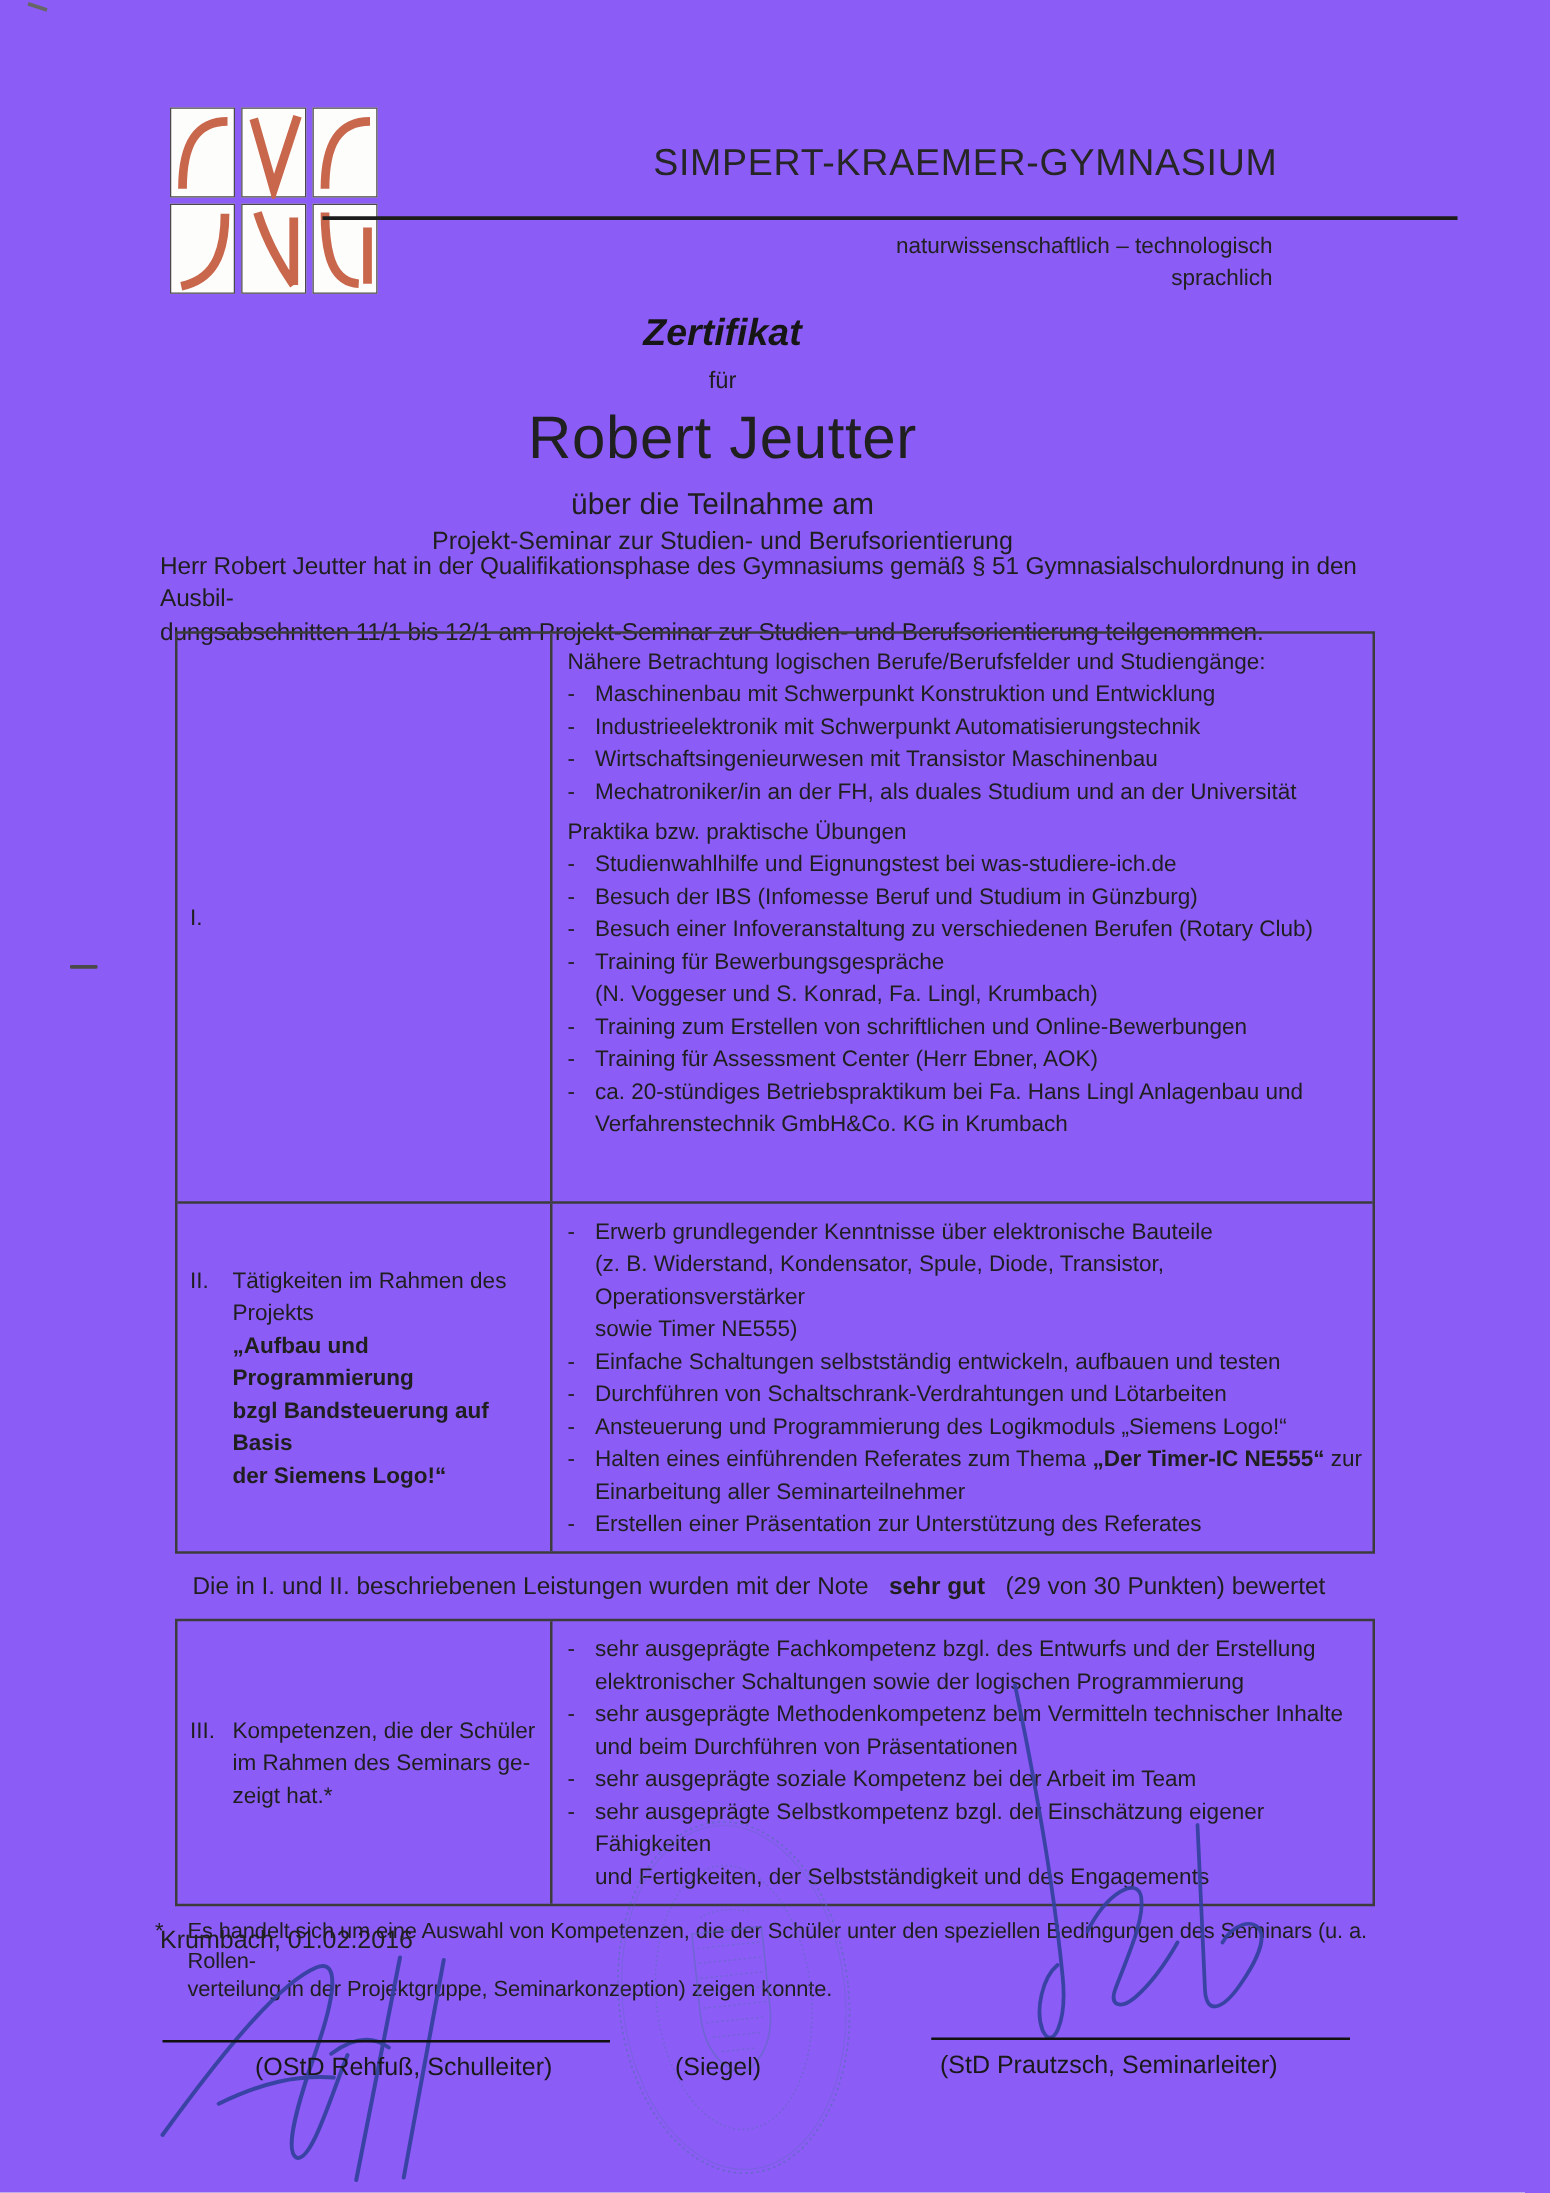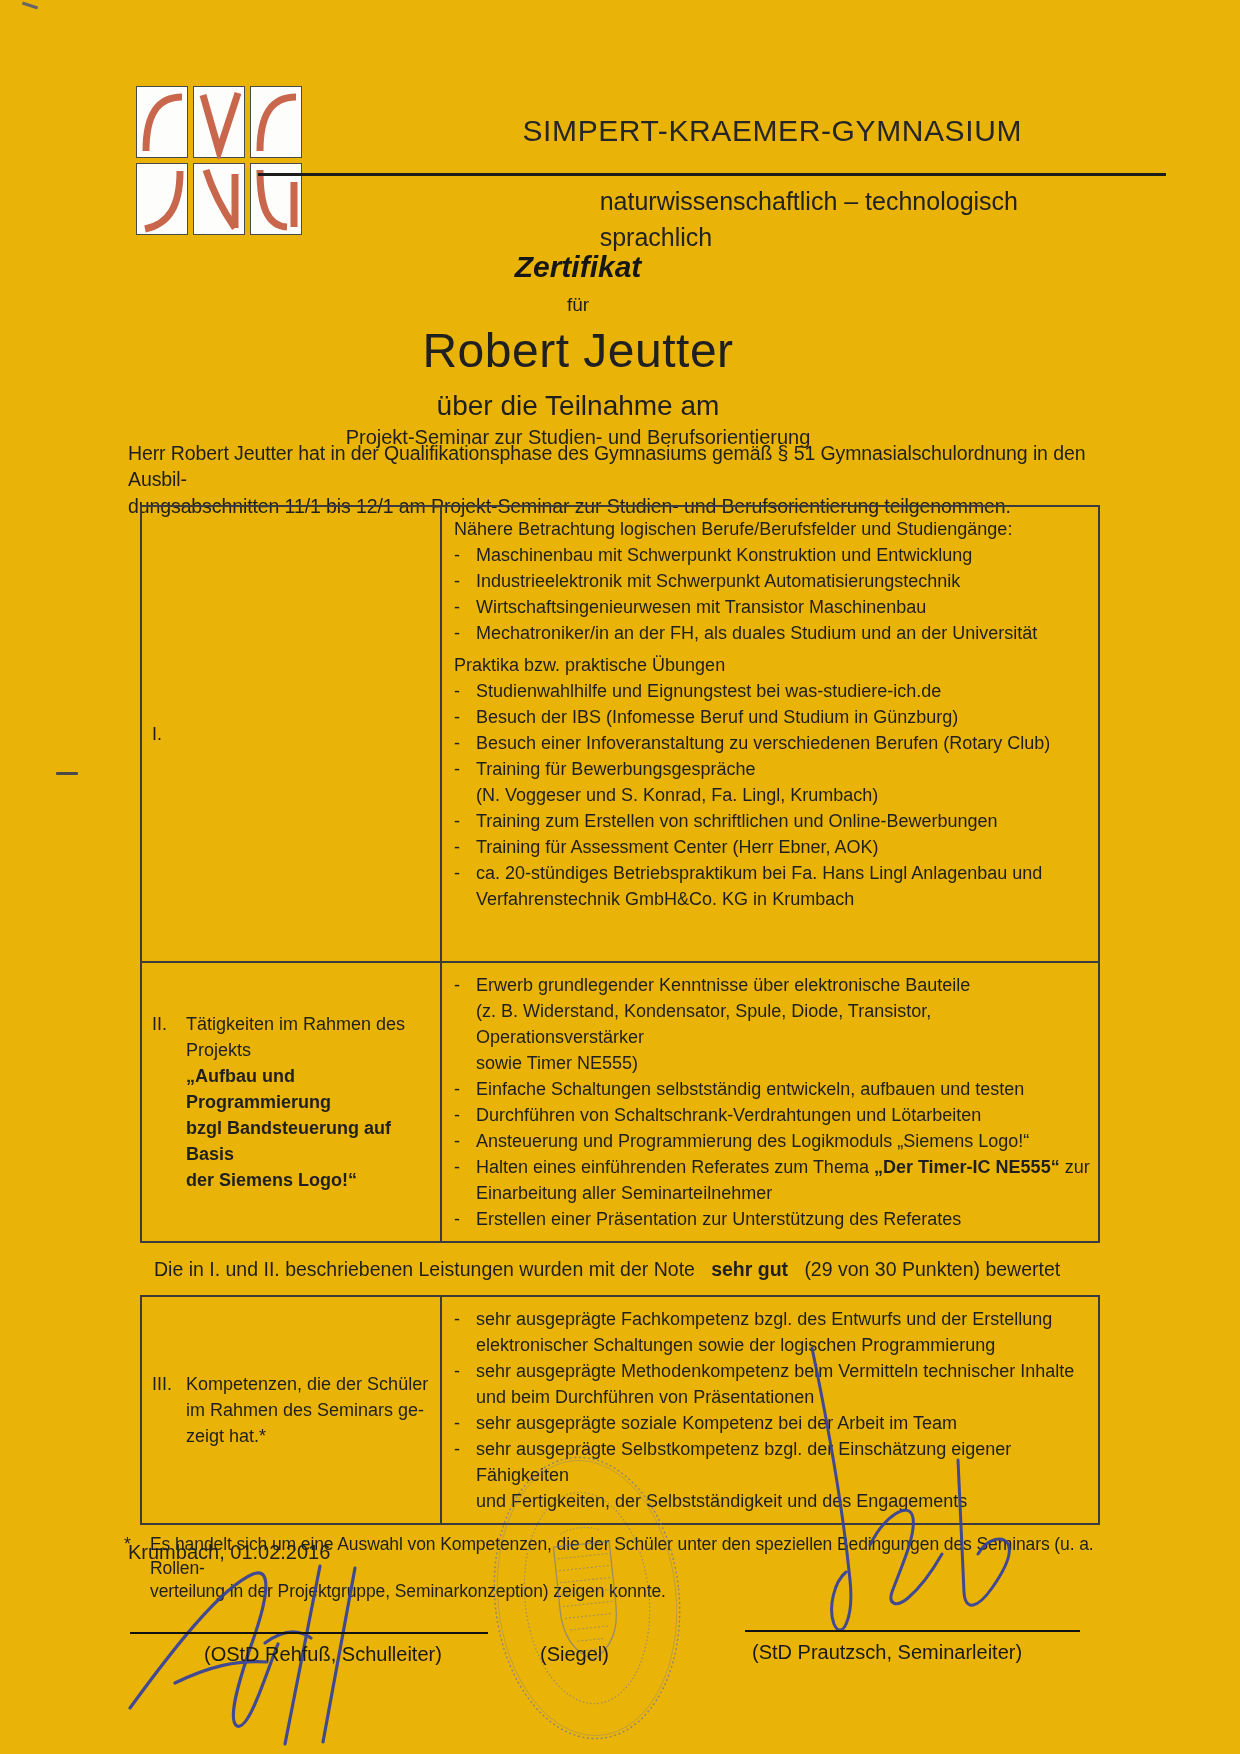"SIMPERT-KRAEMER-GYMNASIUM" .page { background: #eab308 -> #8b5cf6 }
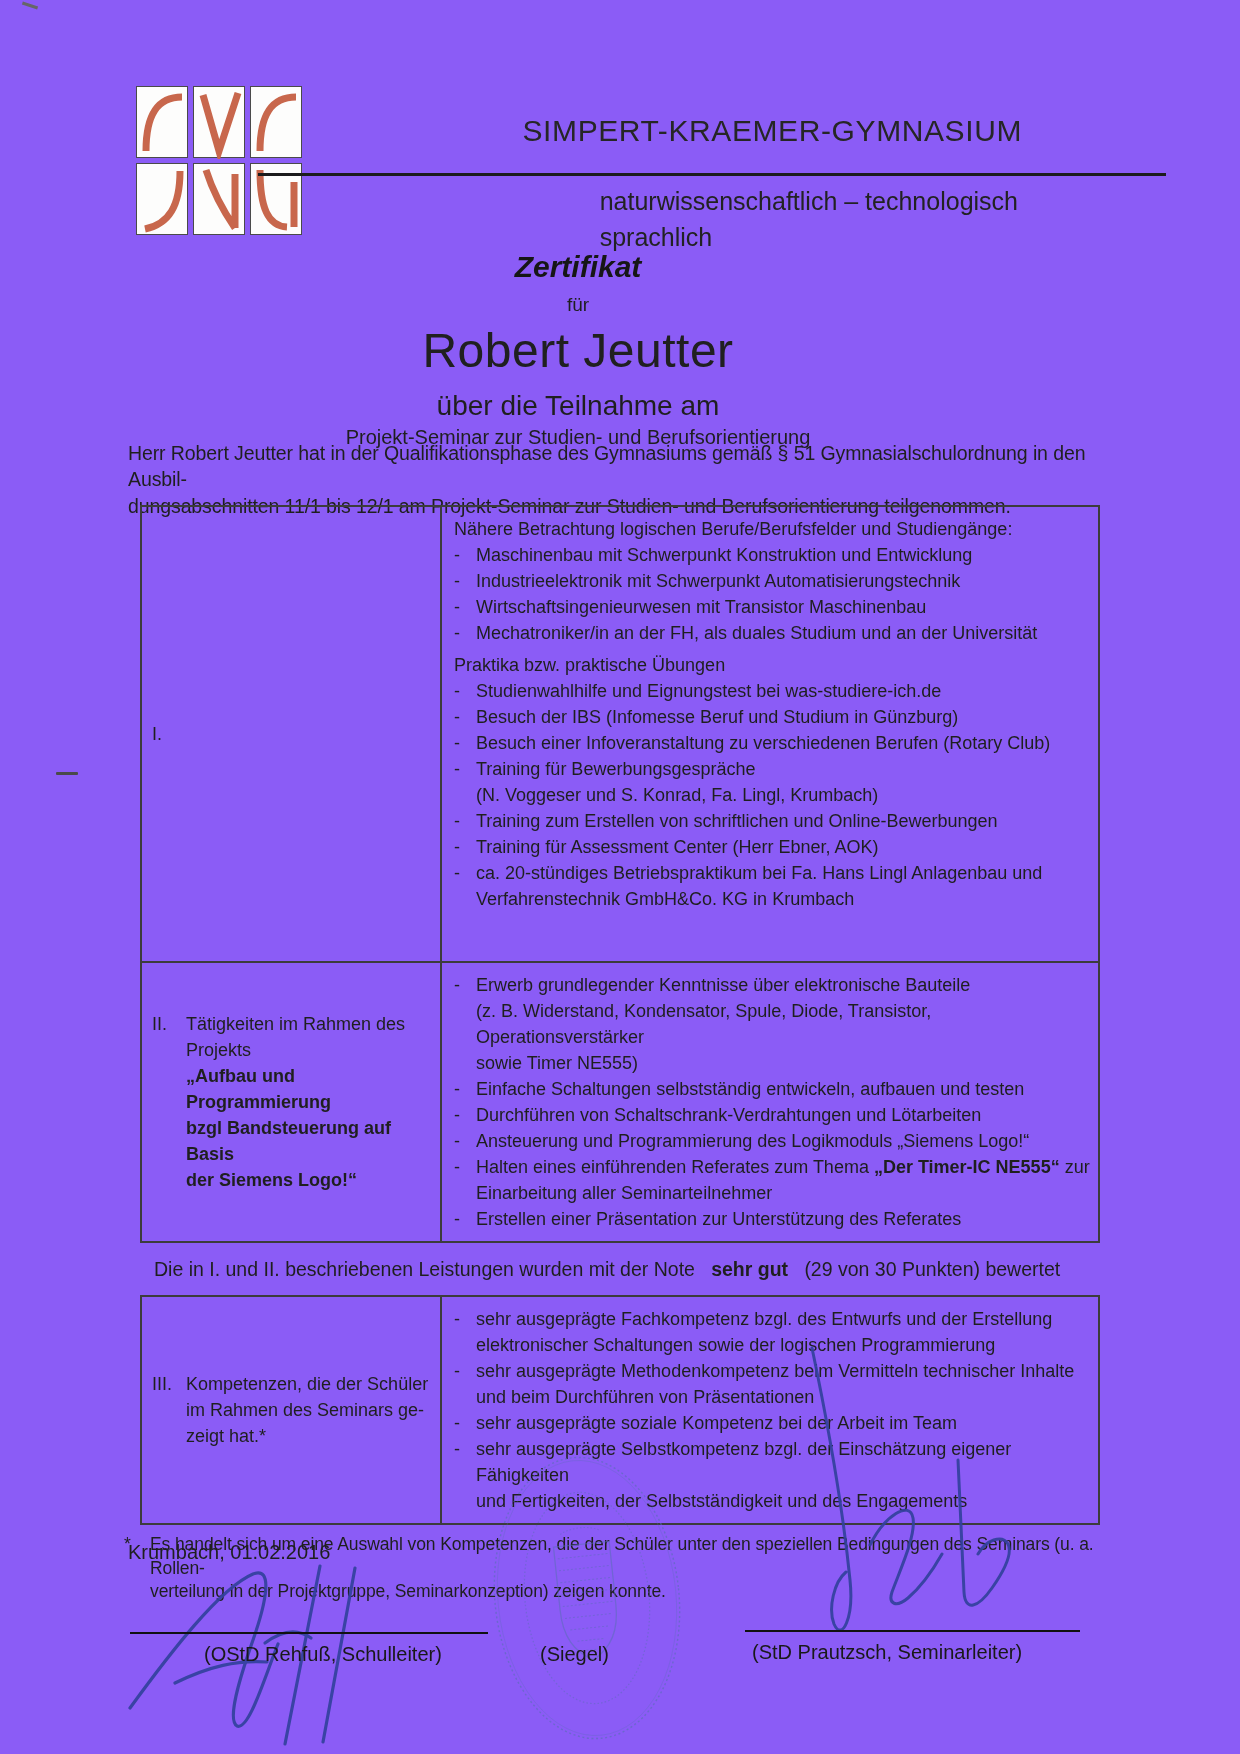"naturwissenschaftlich – technologisch" .profile { font-size: 25px -> 18px; text-align: left -> right }
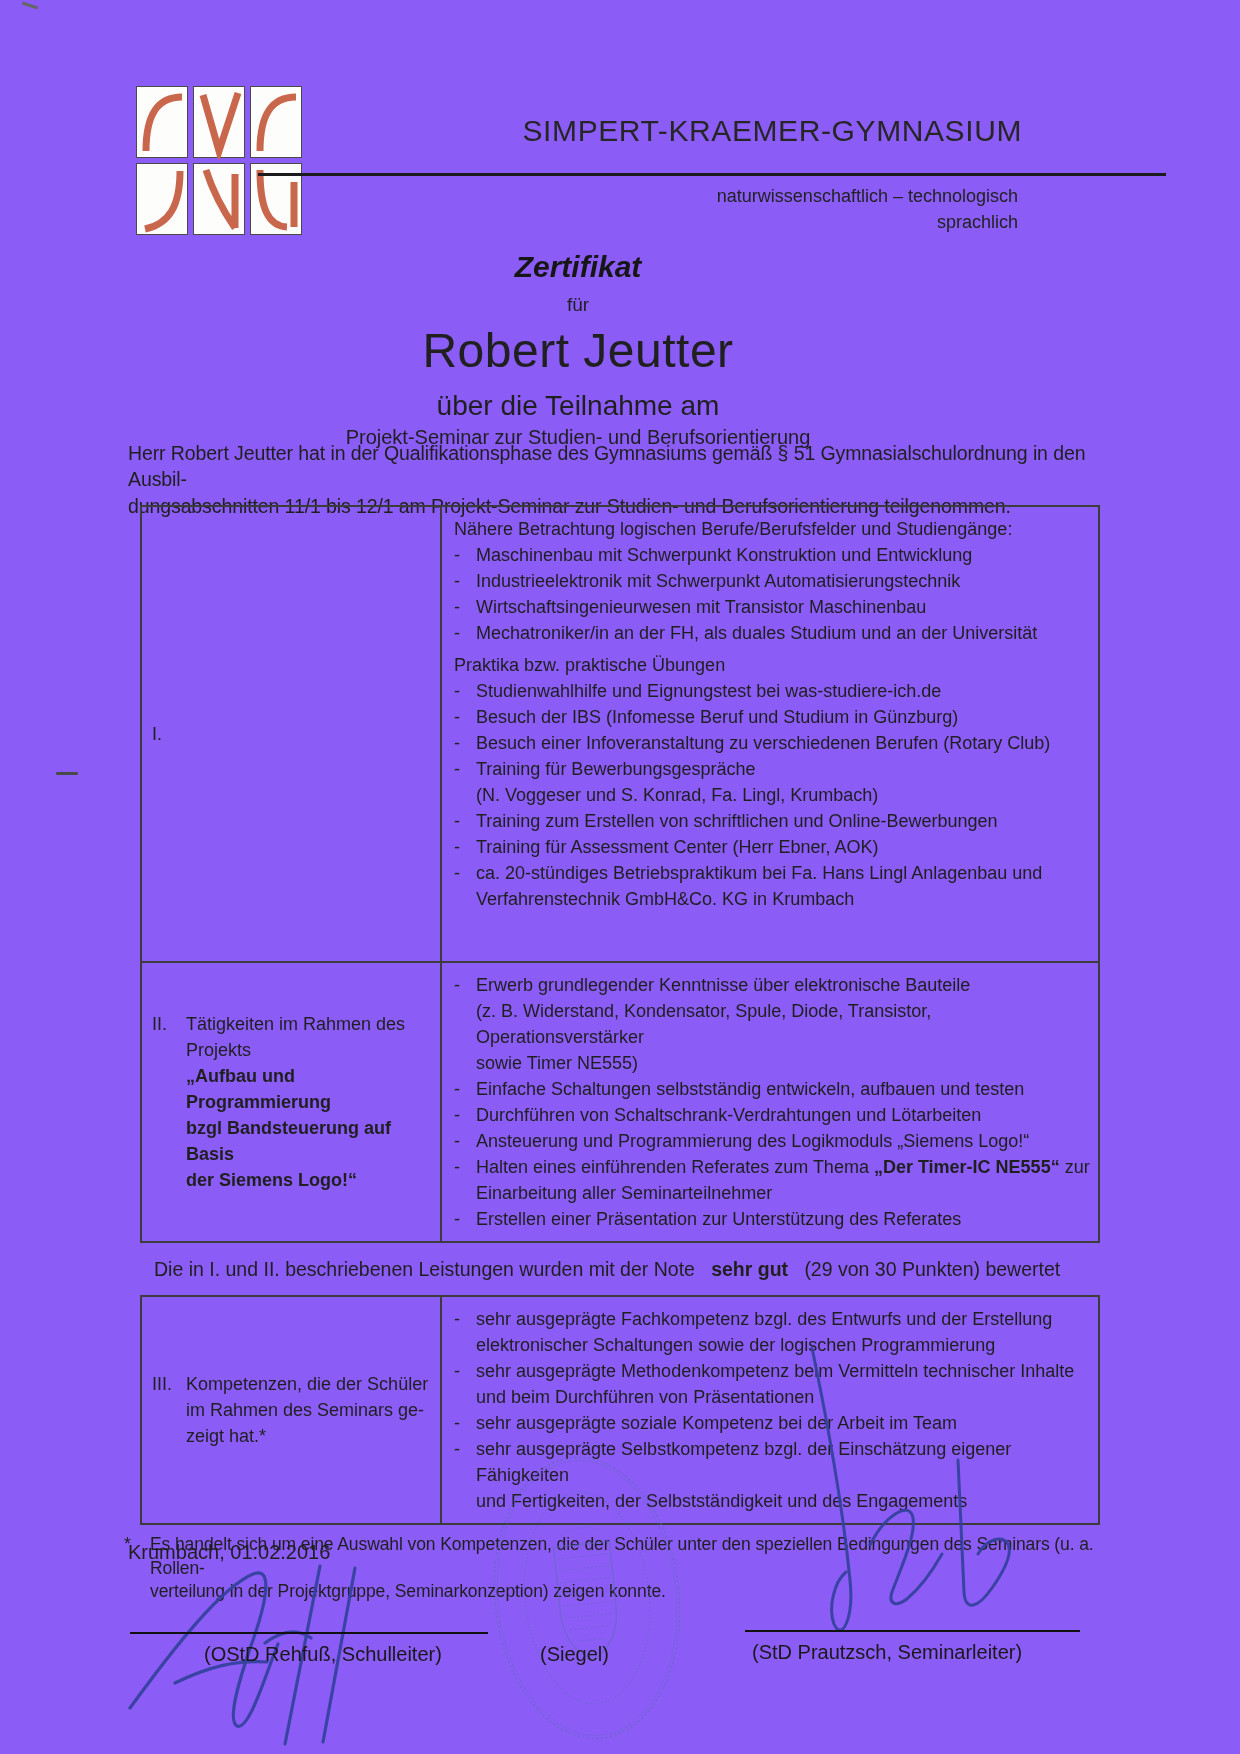"über die Teilnahme am" .sub1 { font-size: 28px -> 24px }
